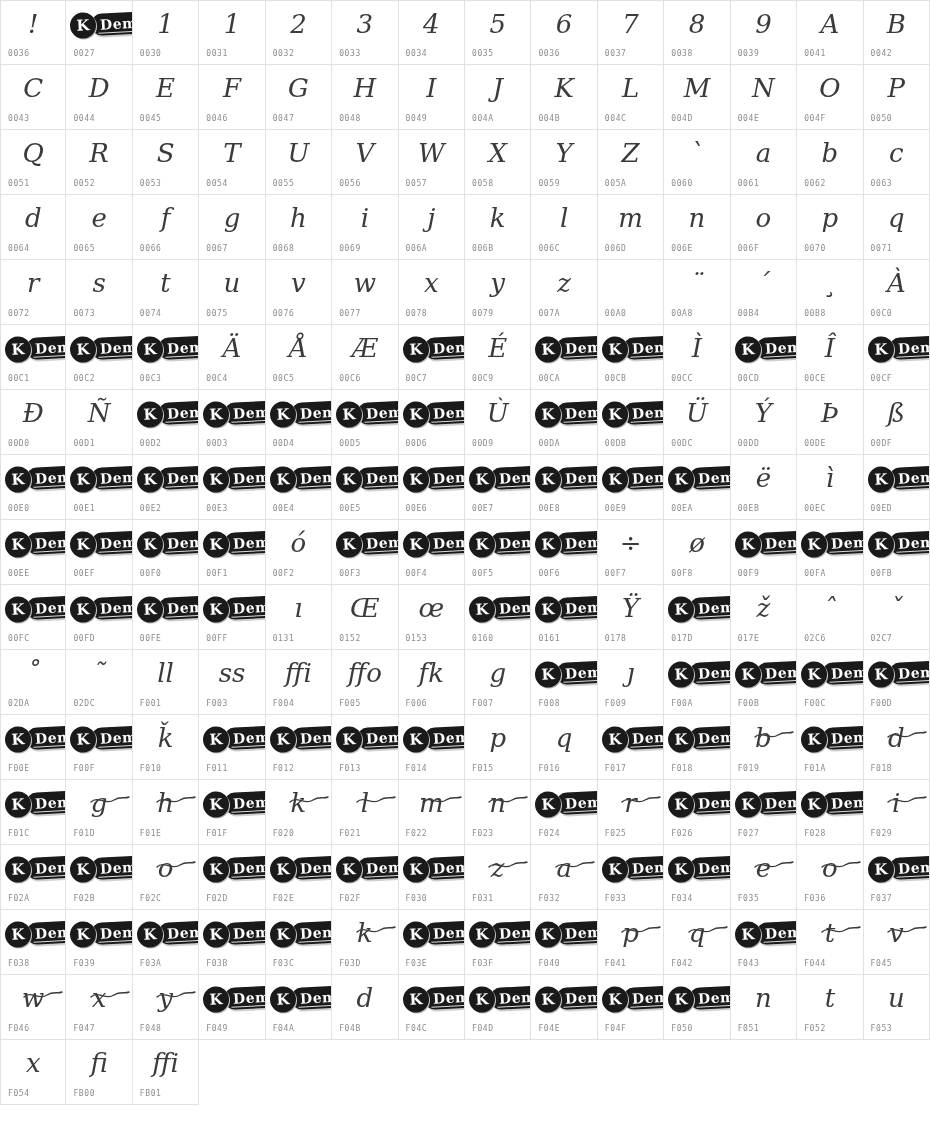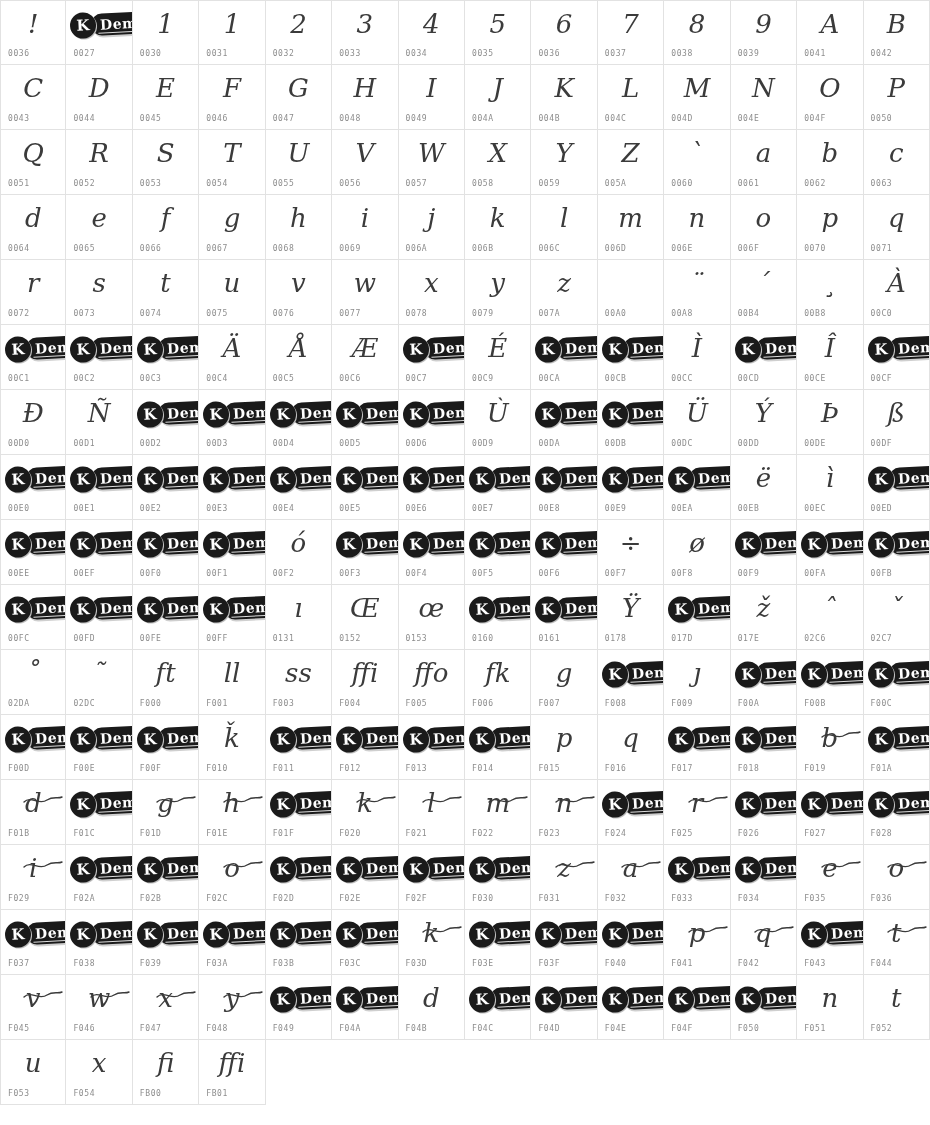"ft" div.cell { html: <div> <div>ft</div> <div>F000</div> </div> -> none }
